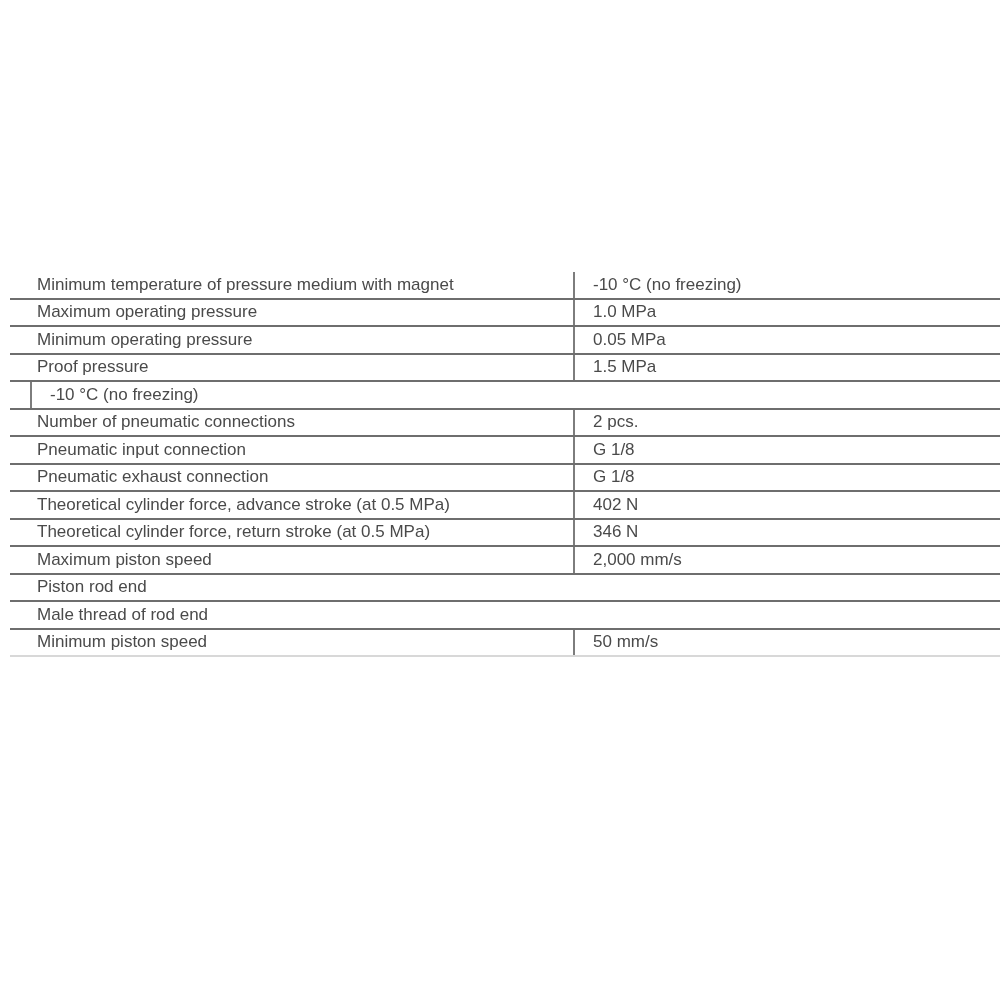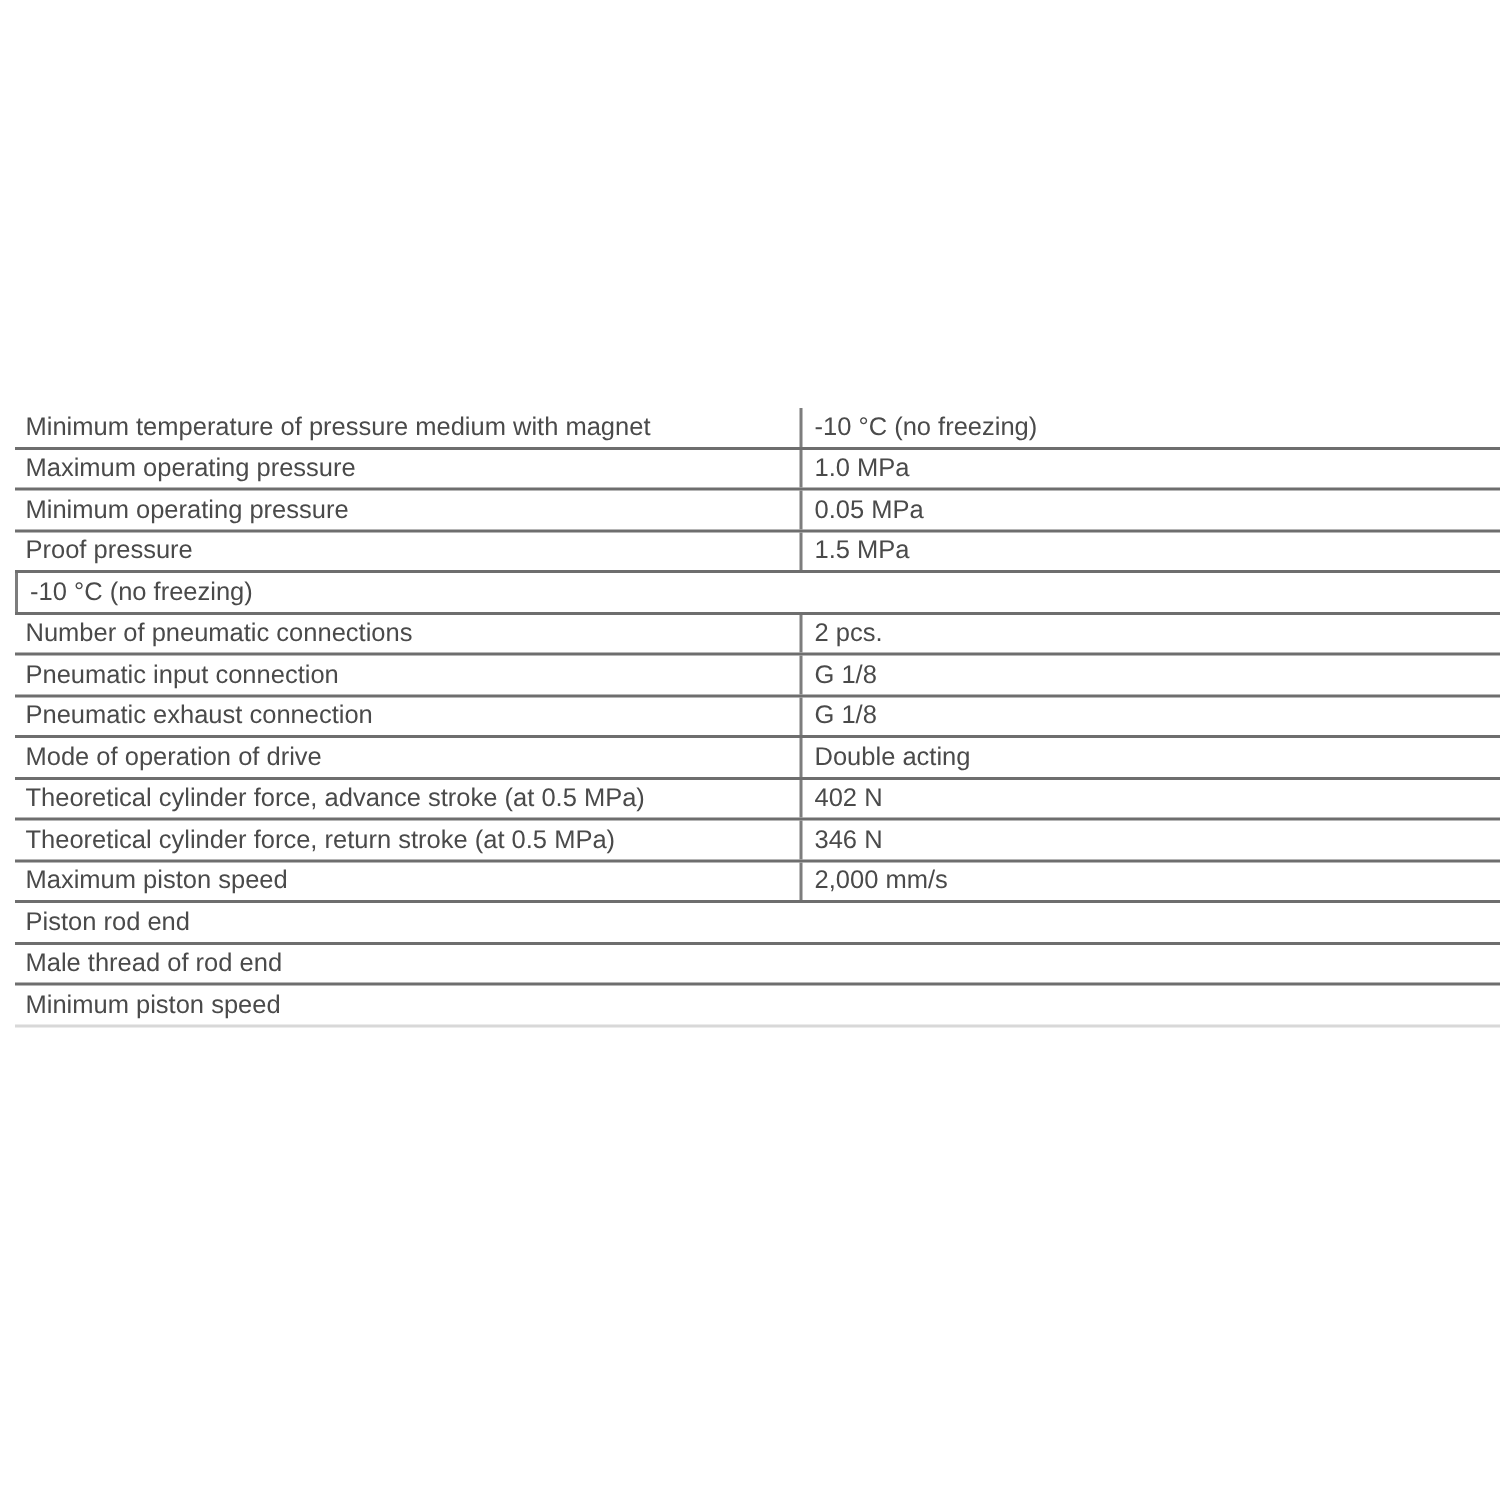"Minimum temperature of pressure medium" .cell { margin-left: none -> 20px }
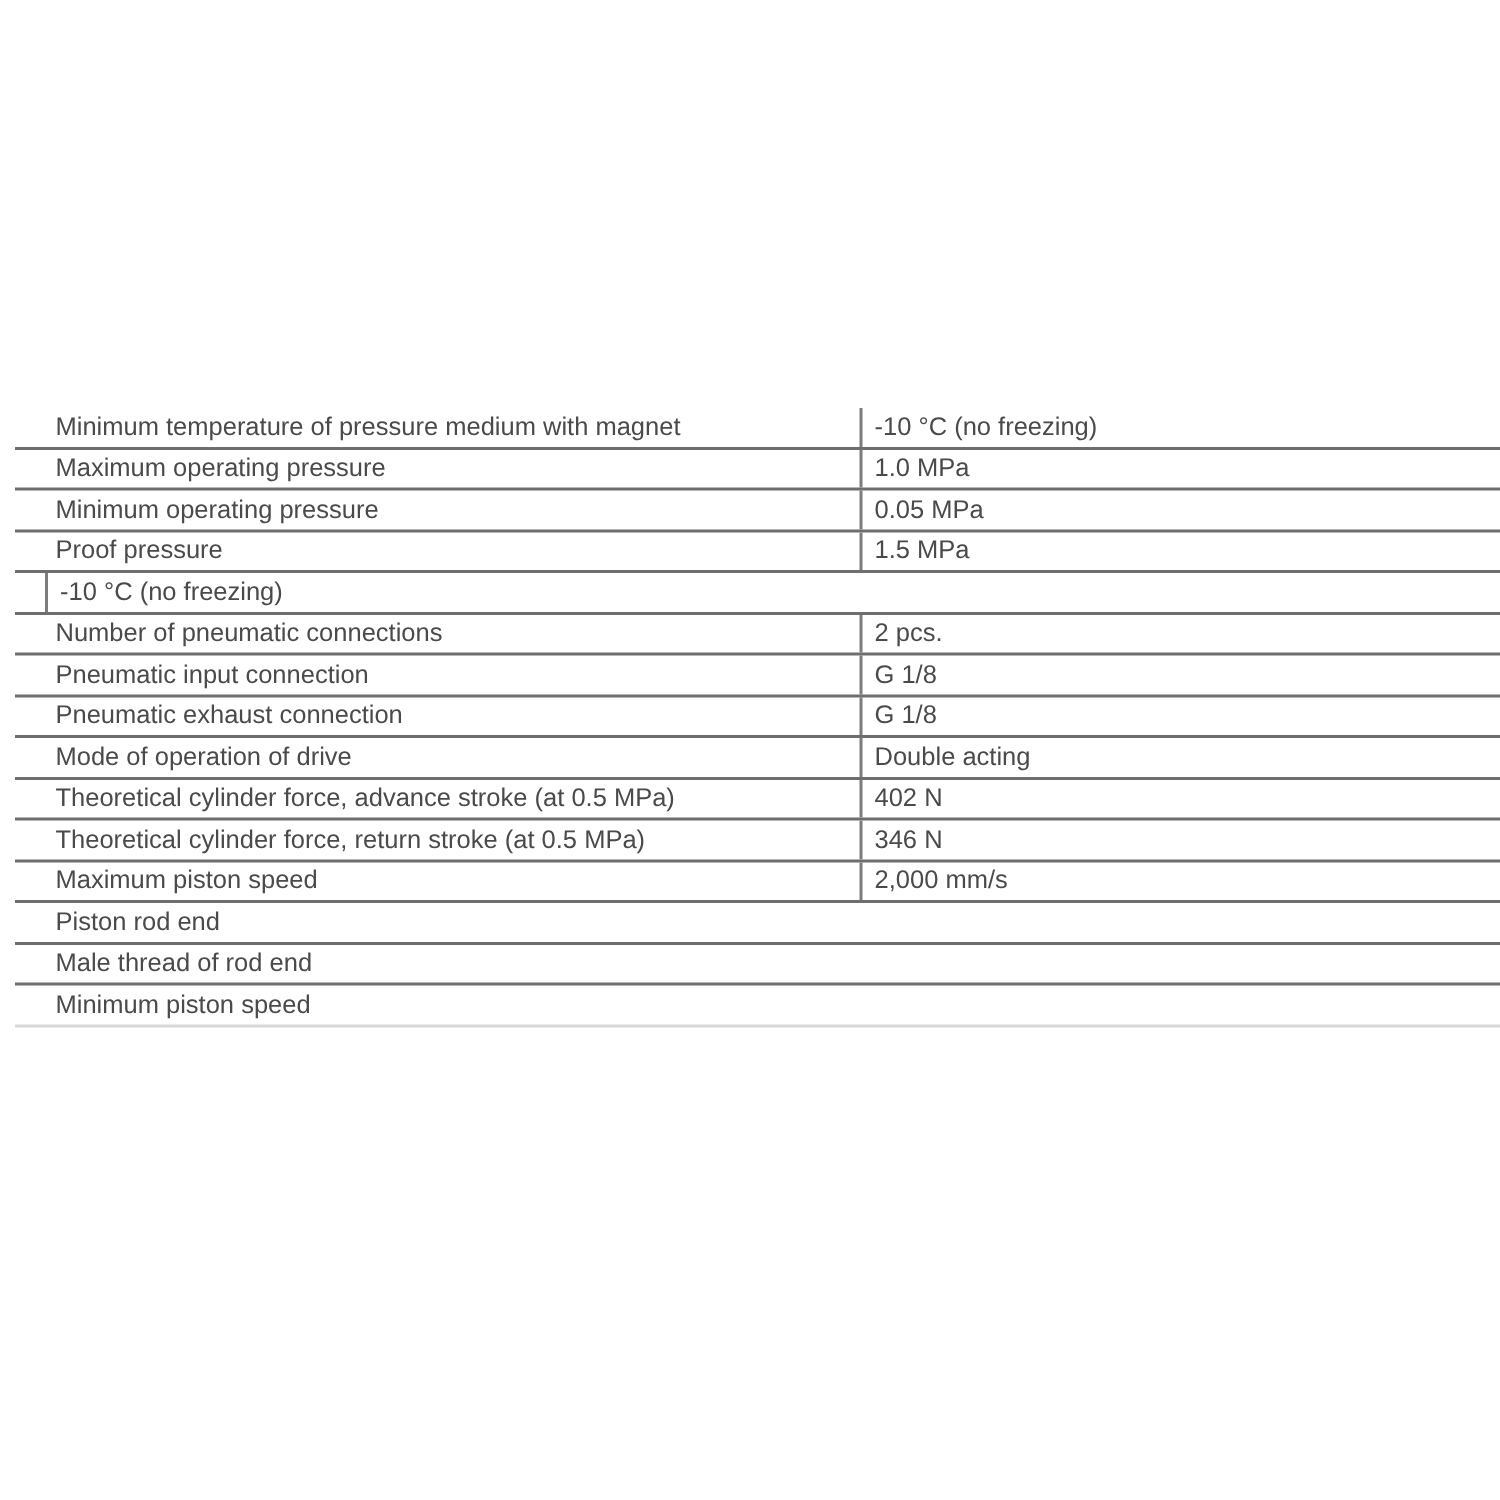"-10 °C (no freezing)" .cell.value { padding-left: 8px -> 18px }
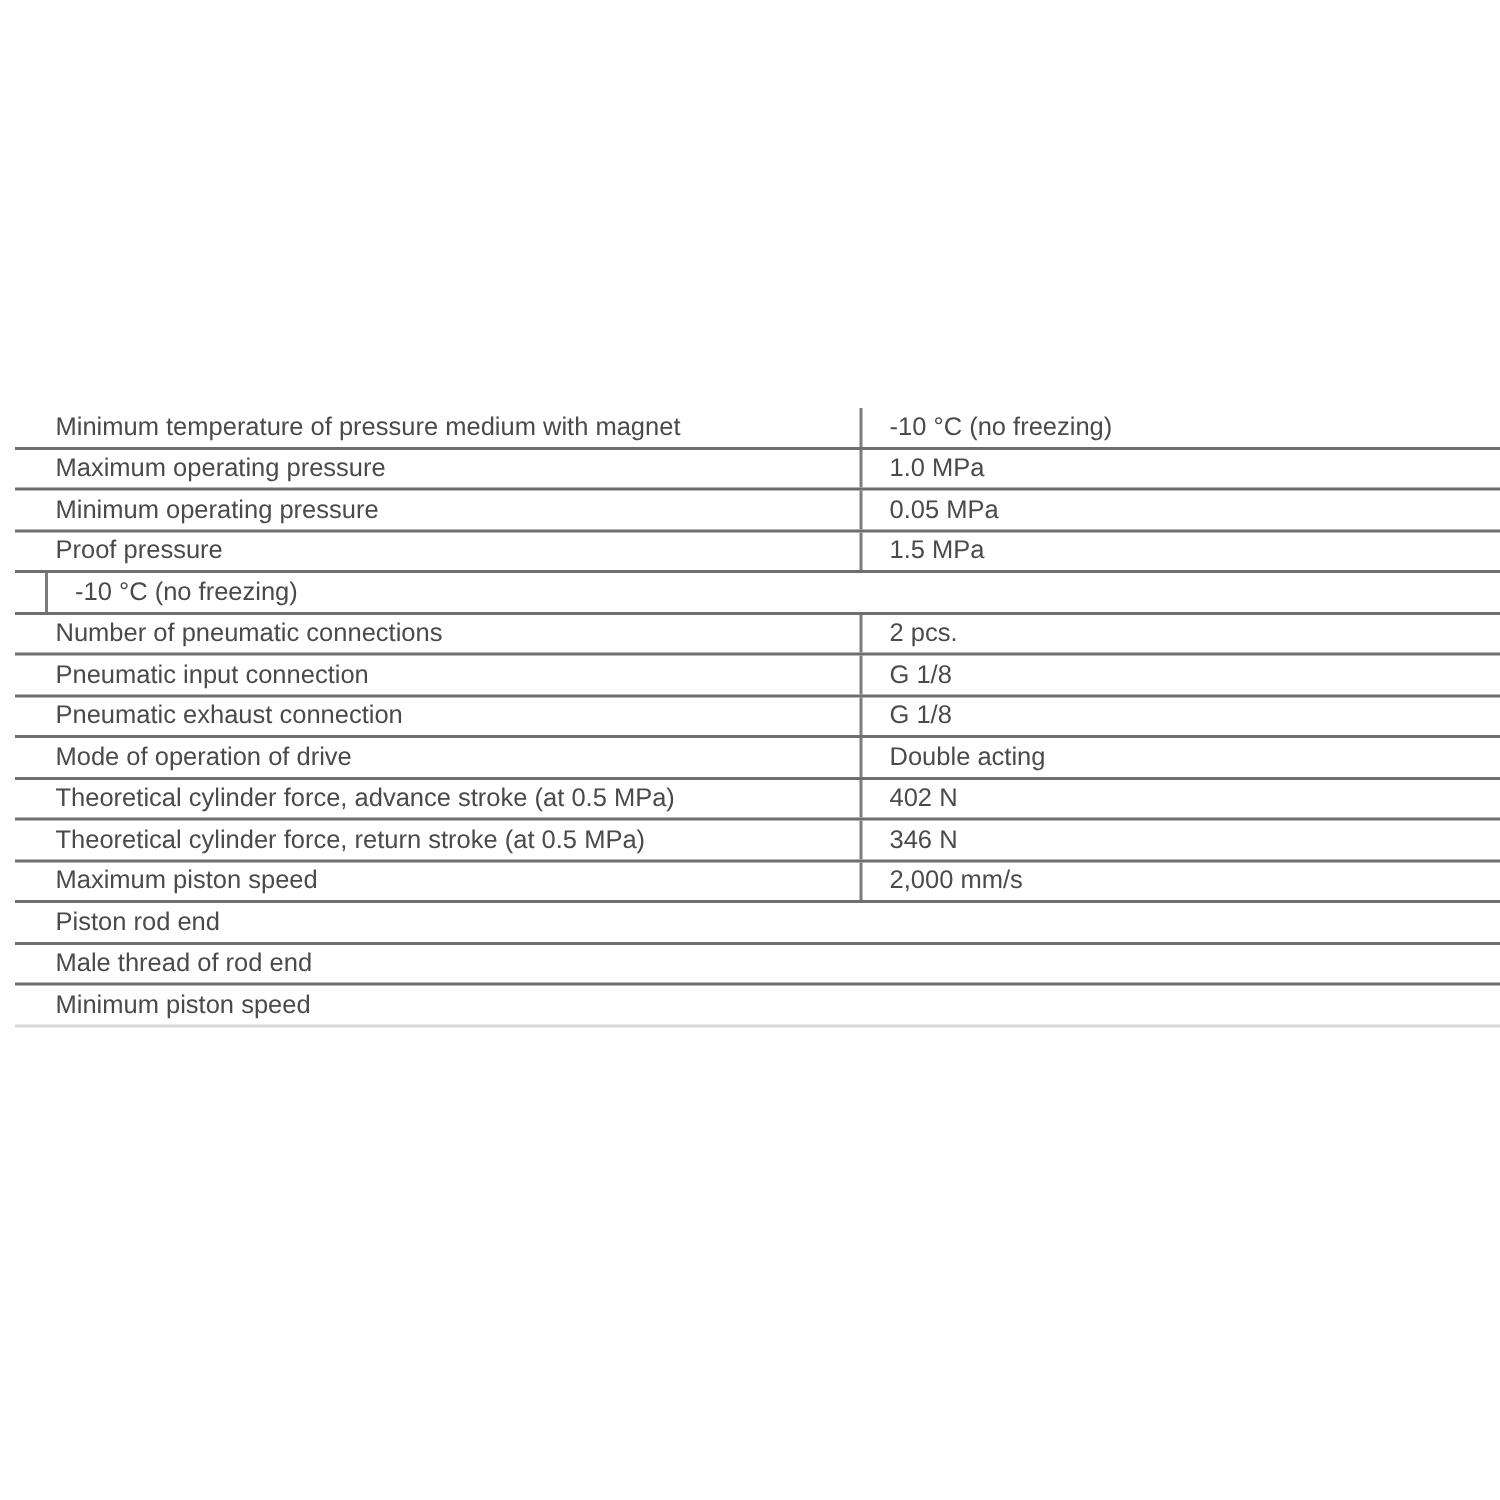"Mode of operation of drive" div.spec-row { html: <div> <div>Mode of operation of drive</div> <div>Double acting</div> </div> -> none }
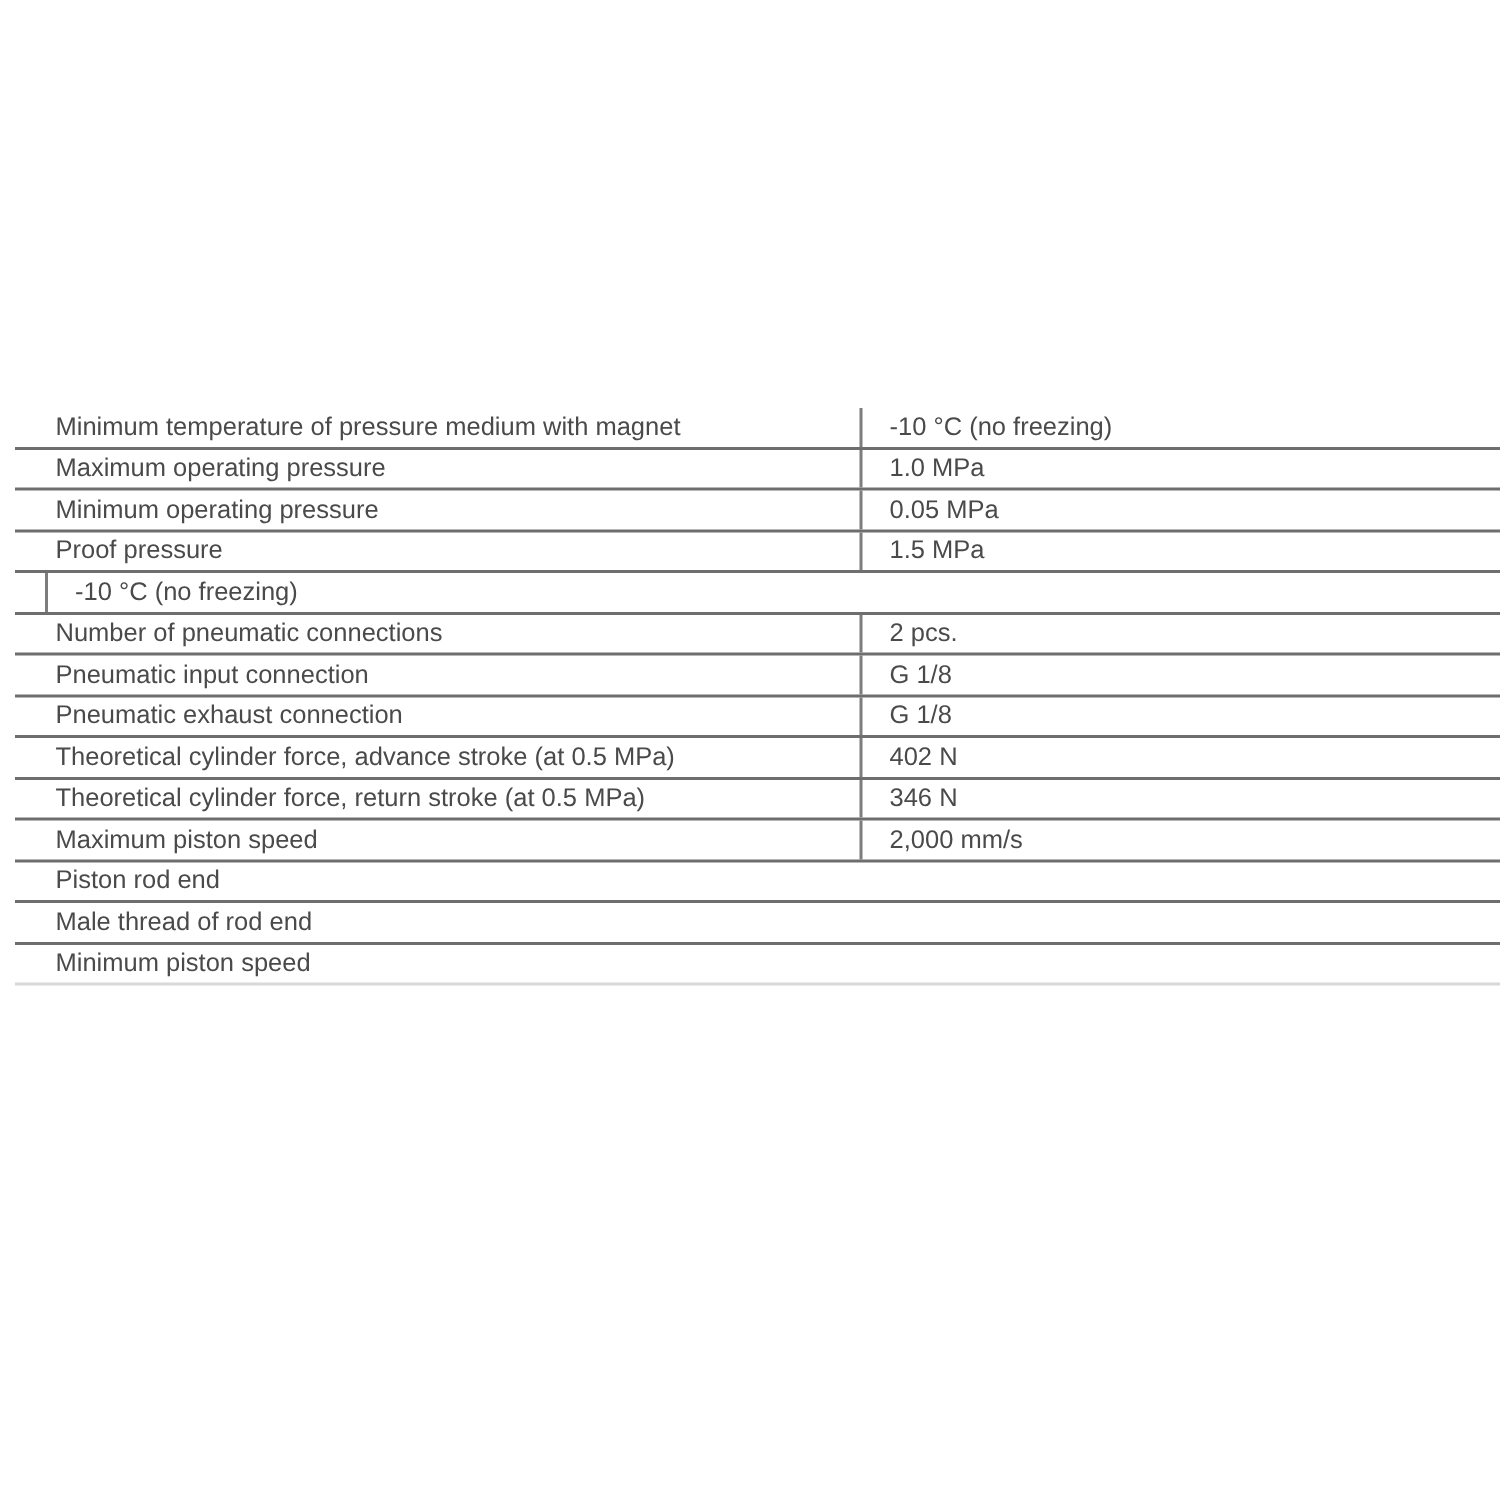"50 mm/s" div.cell { html: none -> <div>50 mm/s</div> }
